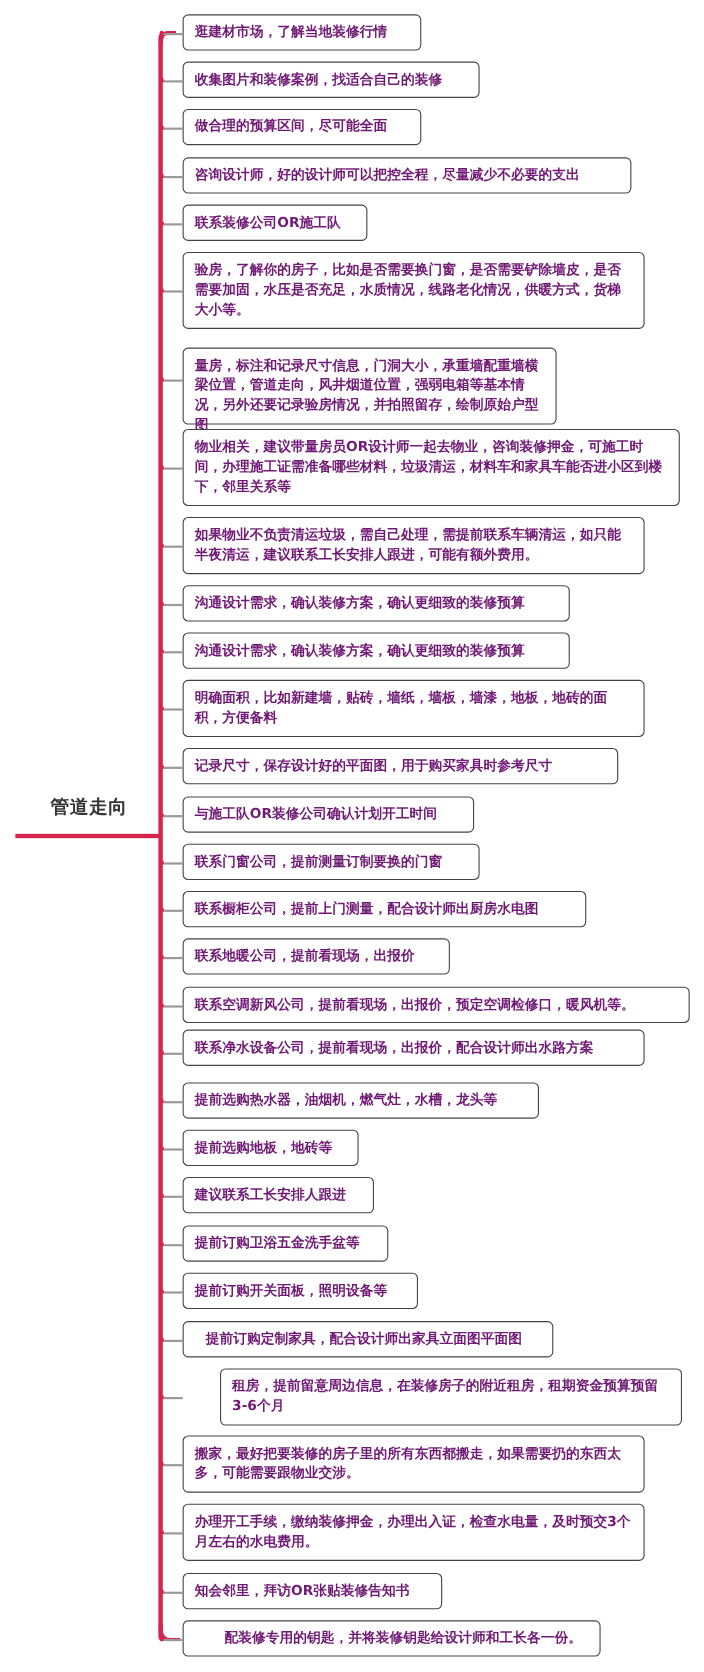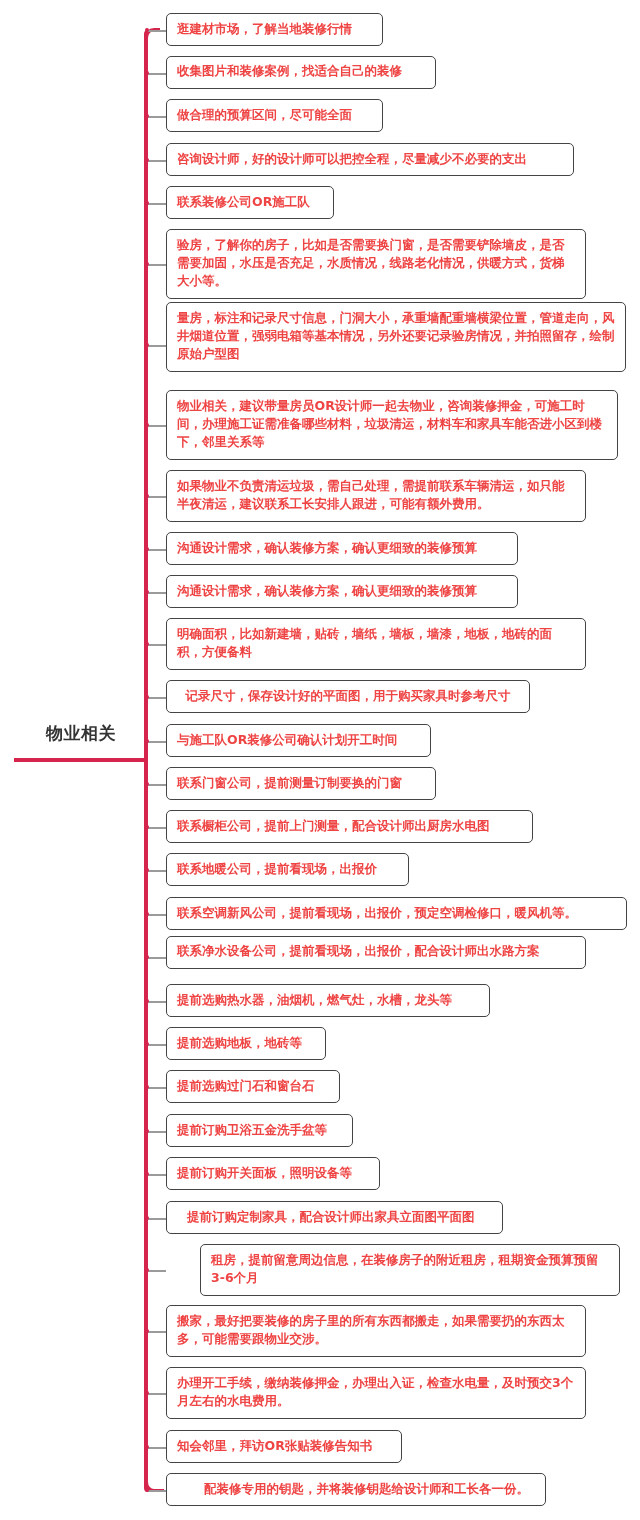"逛建材市场，了解当地装修行情" .node { color: #ef4444 -> #701a75 }
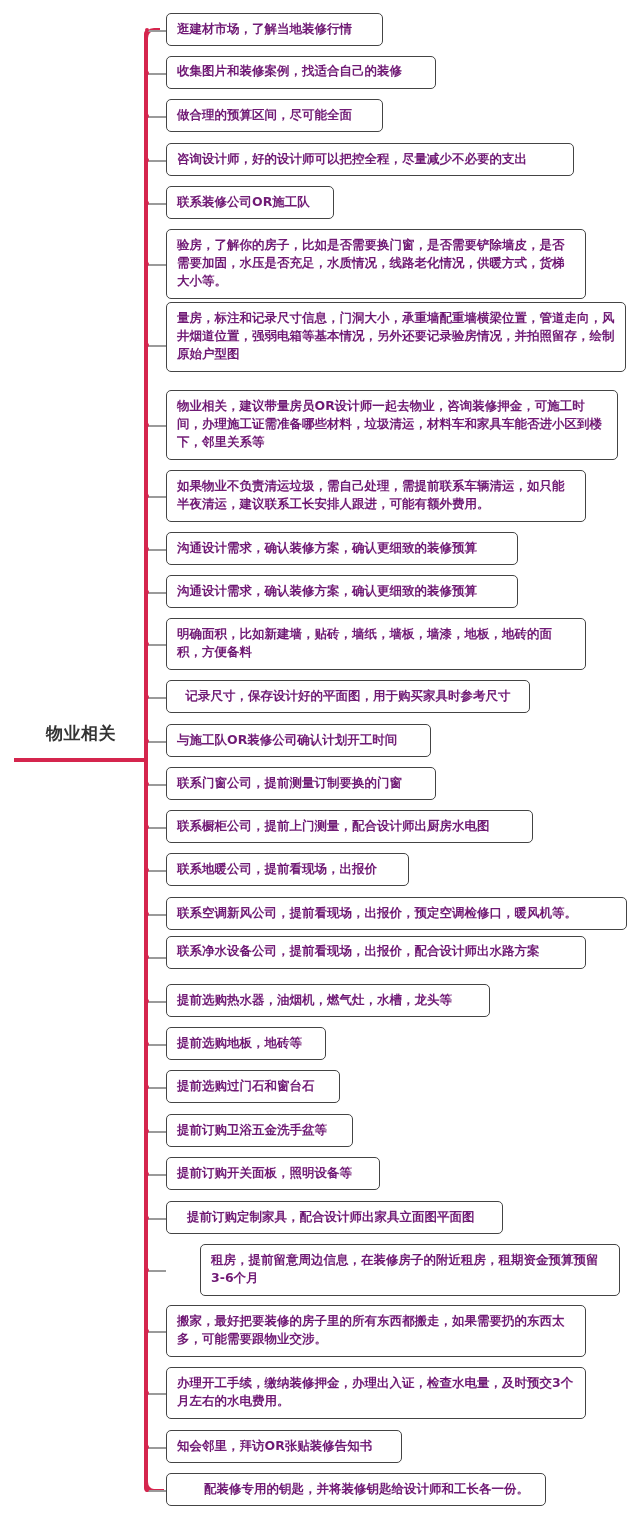"收集图片和装修案例，找适合自己的装修" div.node { font-family: Liberation Mono, monospace -> none }
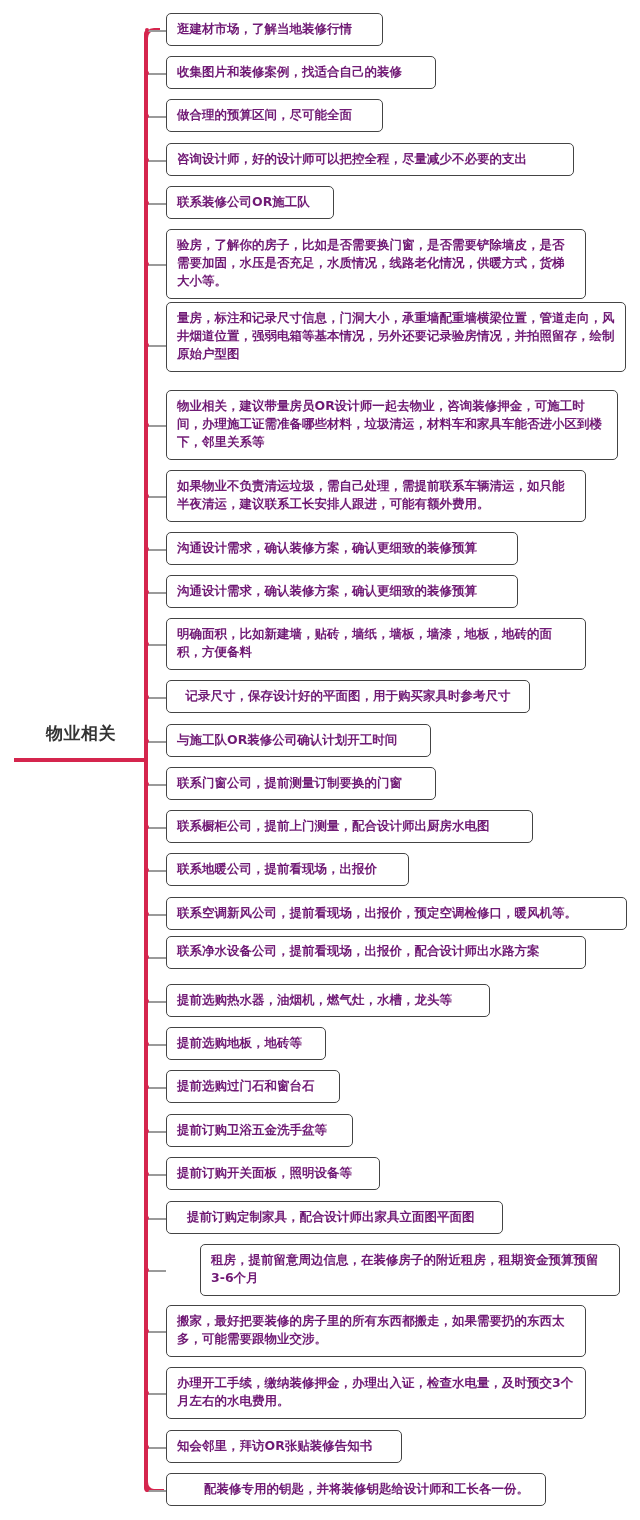"做合理的预算区间，尽可能全面" div.node { font-family: none -> Liberation Mono, monospace }
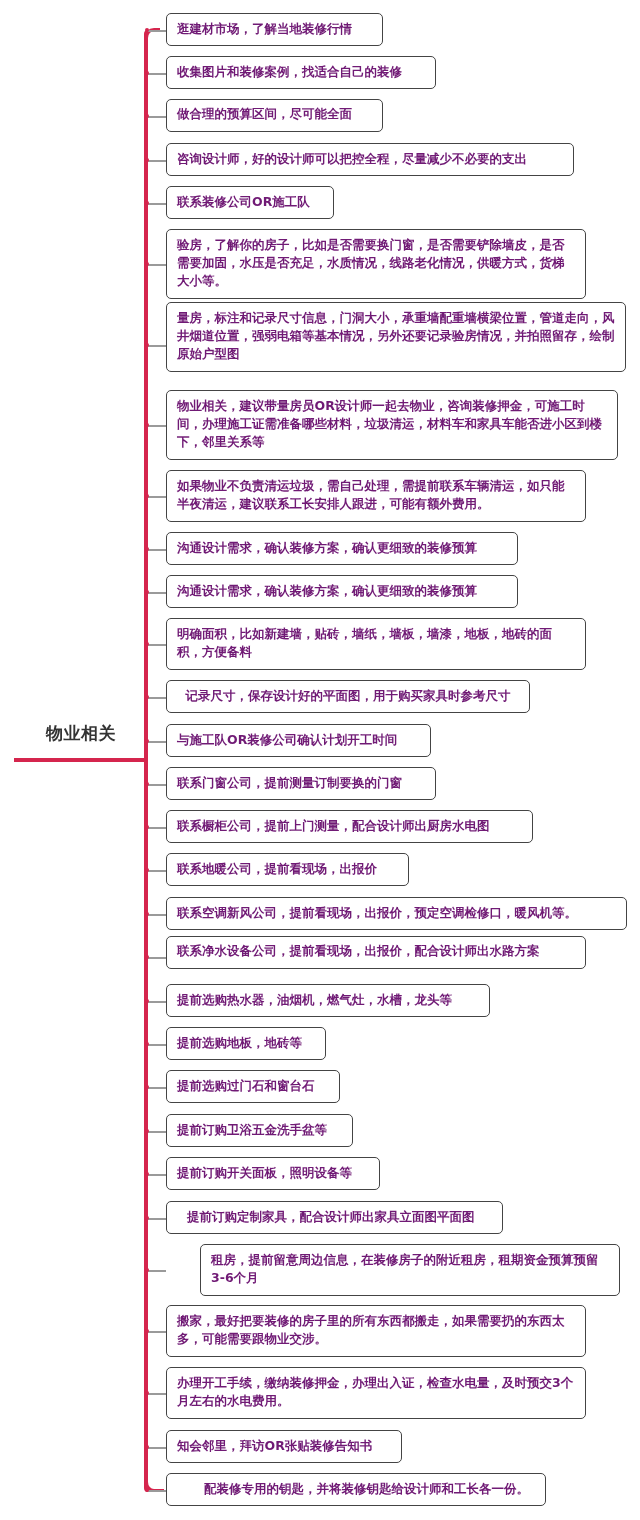"量房，标注和记录尺寸信息，门洞大小，承重墙配重墙横梁位置，管道走向，风井烟道位置" div.node { top: 302px -> 316px; width: 460px -> 340px }
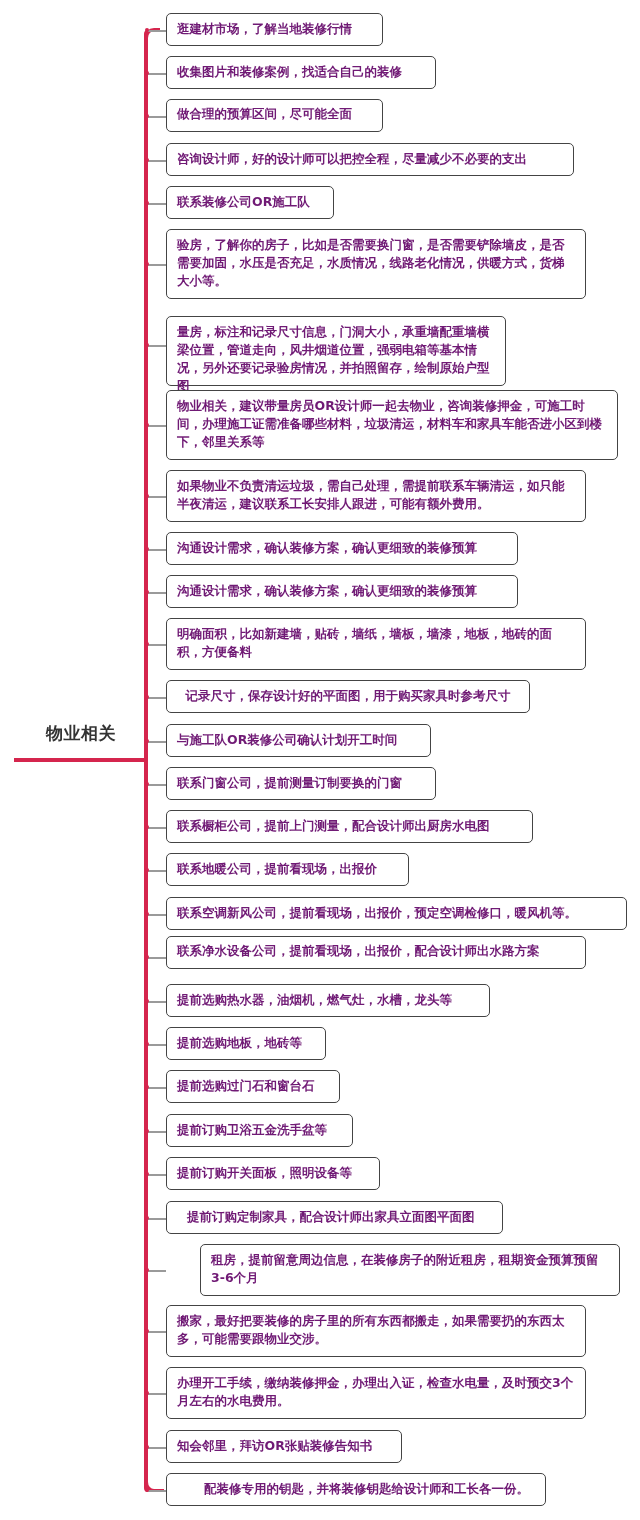"记录尺寸，保存设计好的平面图，用于购买家具时参考尺寸" div.node { text-align: center -> none; width: 364px -> 396px }
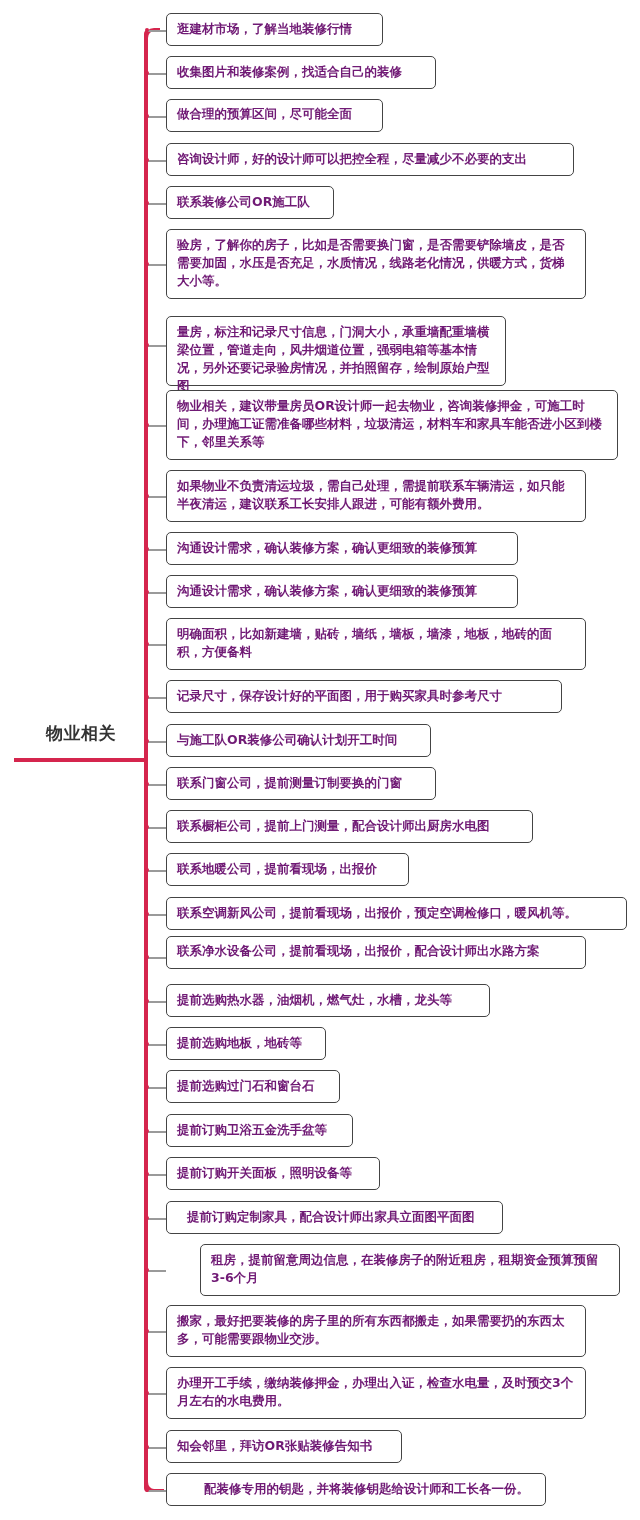"物业相关" div.root-label { text: 物业相关 -> 管道走向 }
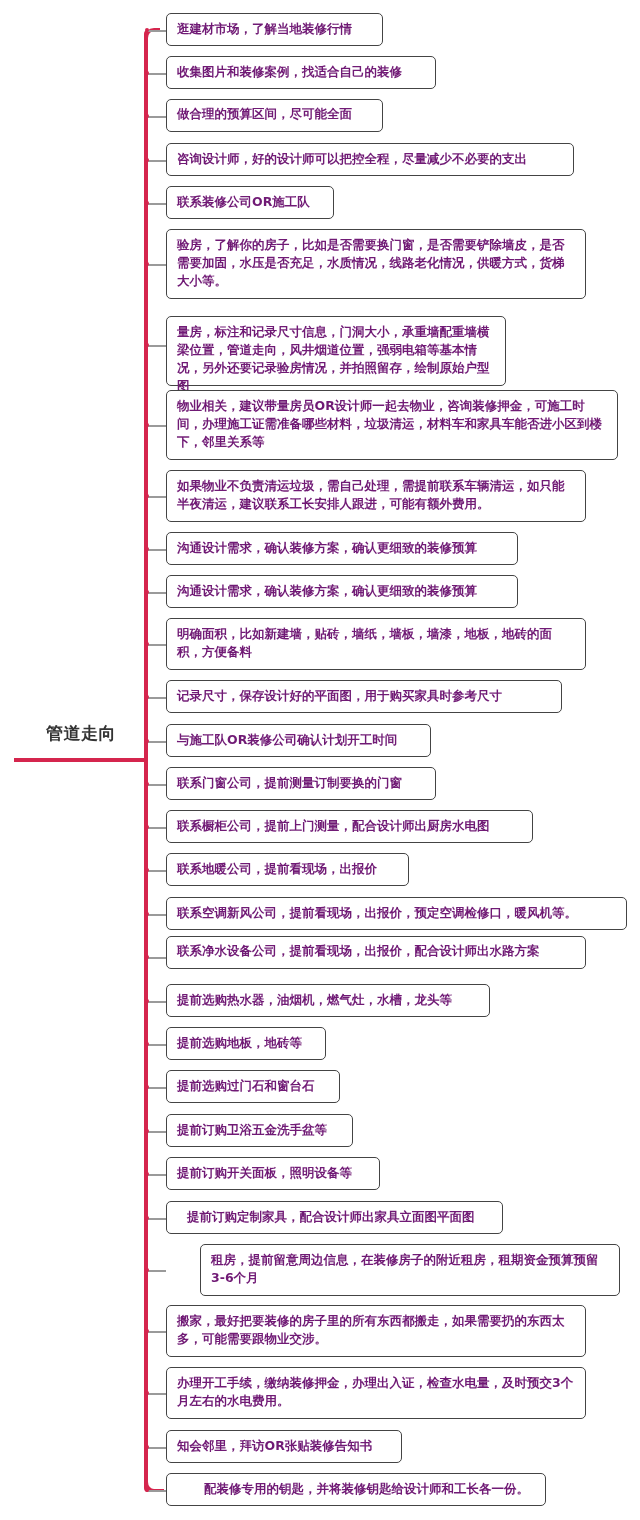"联系净水设备公司，提前看现场，出报价，配合设计师出水路方案" div.node { font-family: Liberation Mono, monospace -> none }
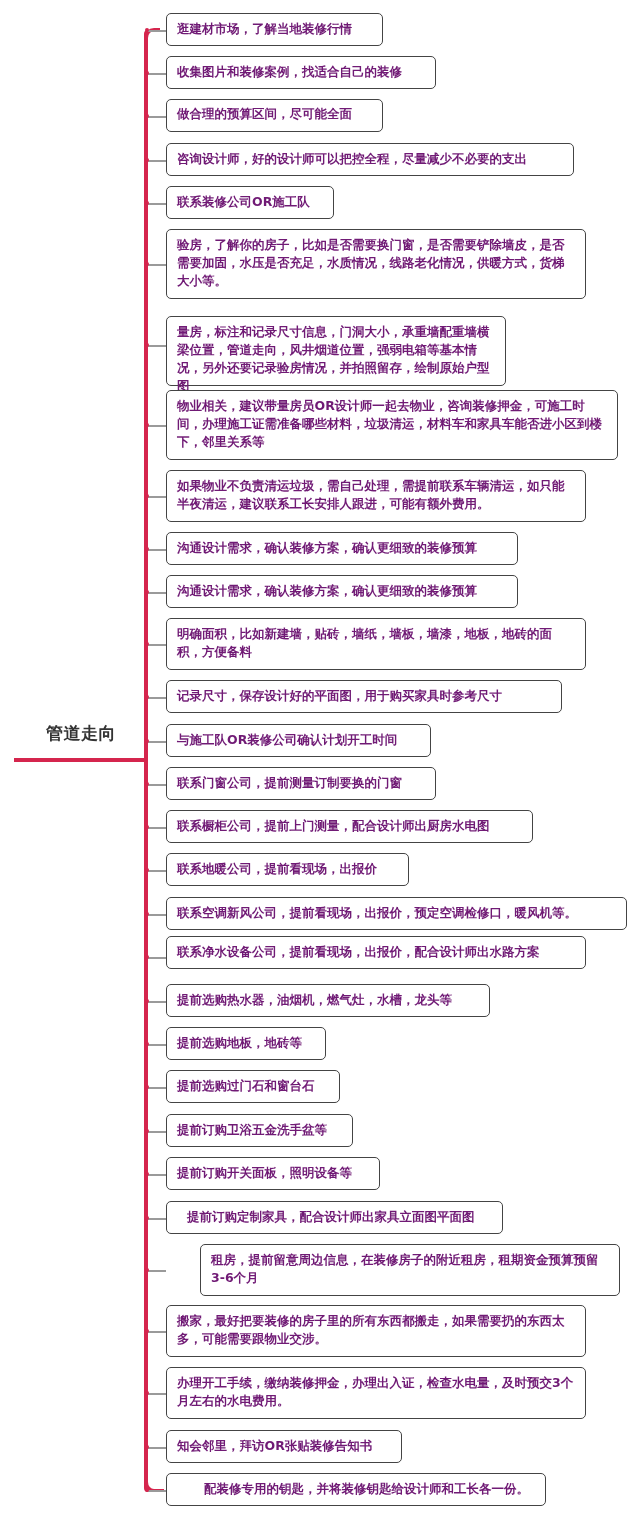"提前选购过门石和窗台石" div.node { text: 提前选购过门石和窗台石 -> 建议联系工长安排人跟进 }
